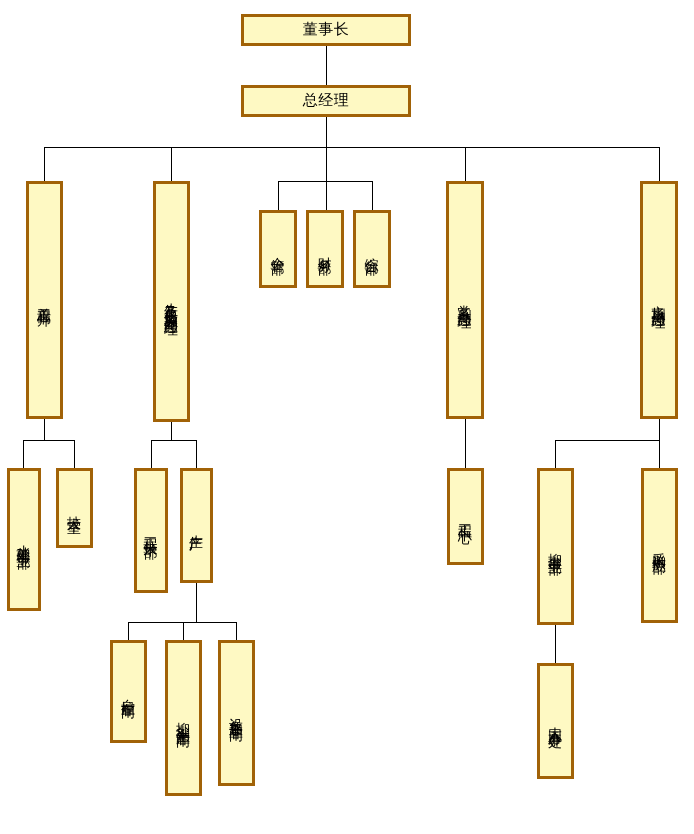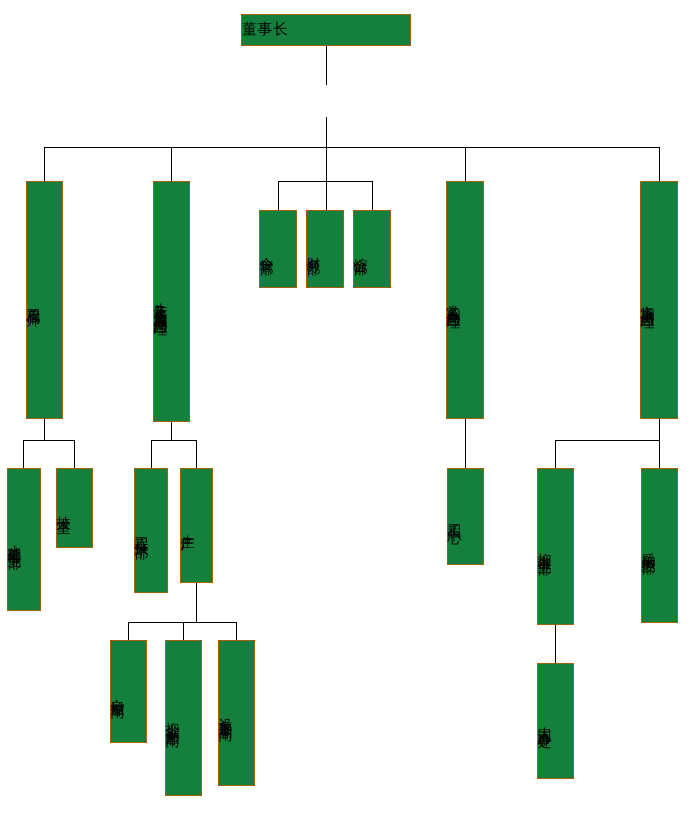"董事长" .node { background: #15803d -> #fef9c3; border: 1px solid #a16207 -> 3px solid #a16207; justify-content: flex-start -> center }
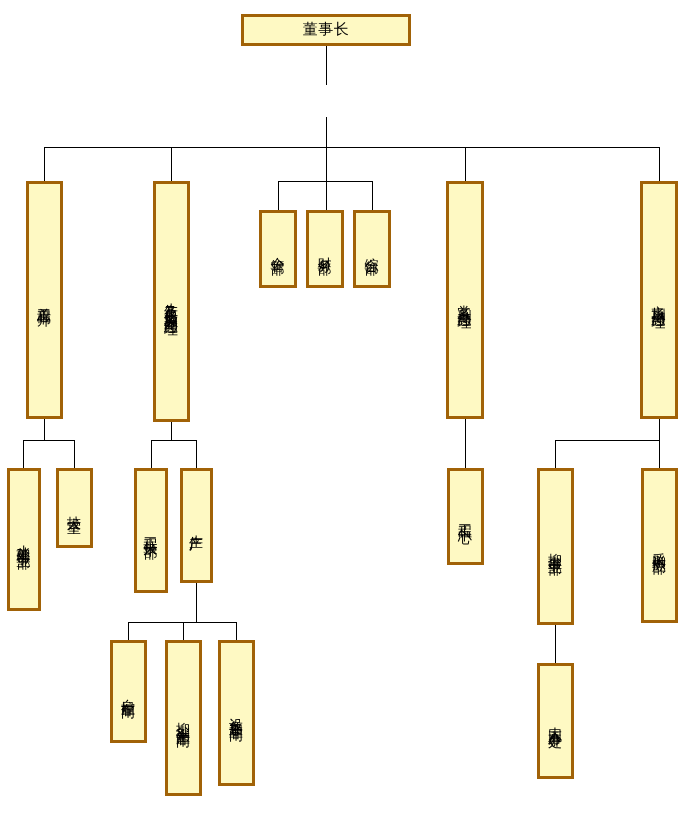"总经理" div.node { html: none -> <div> <span>总经理</span> </div> }
